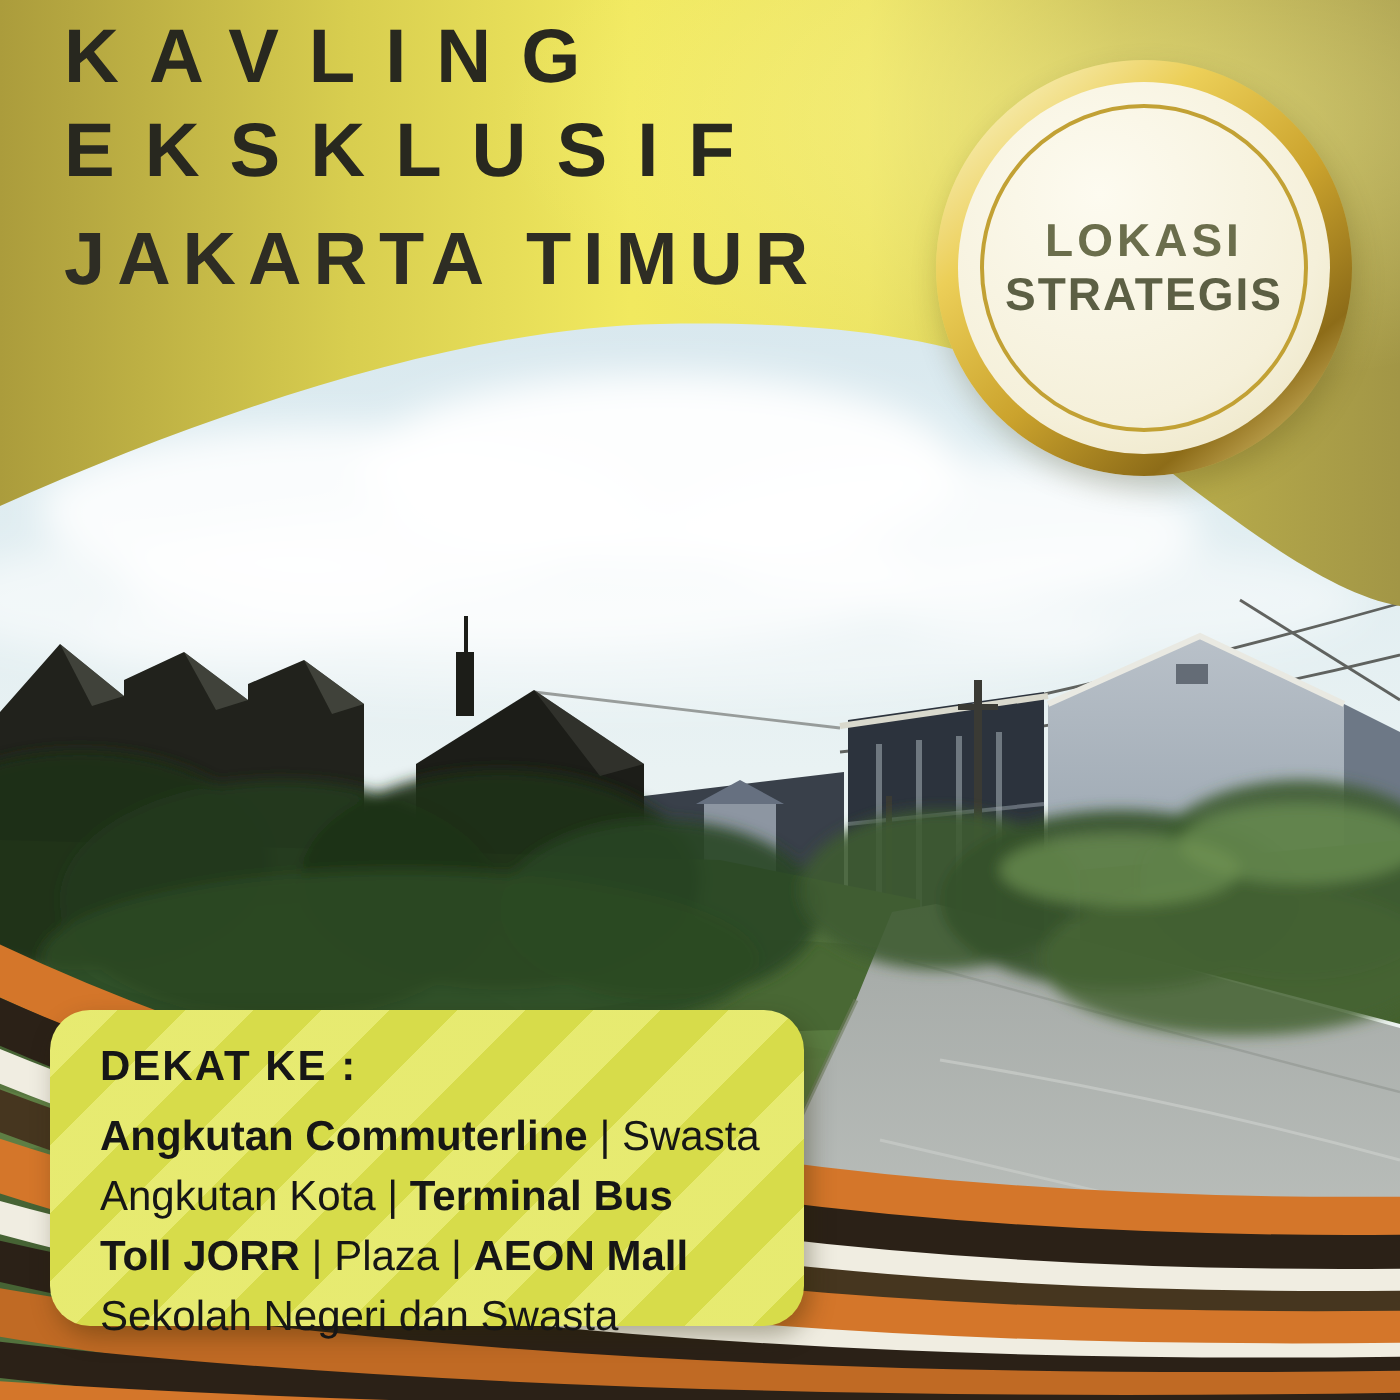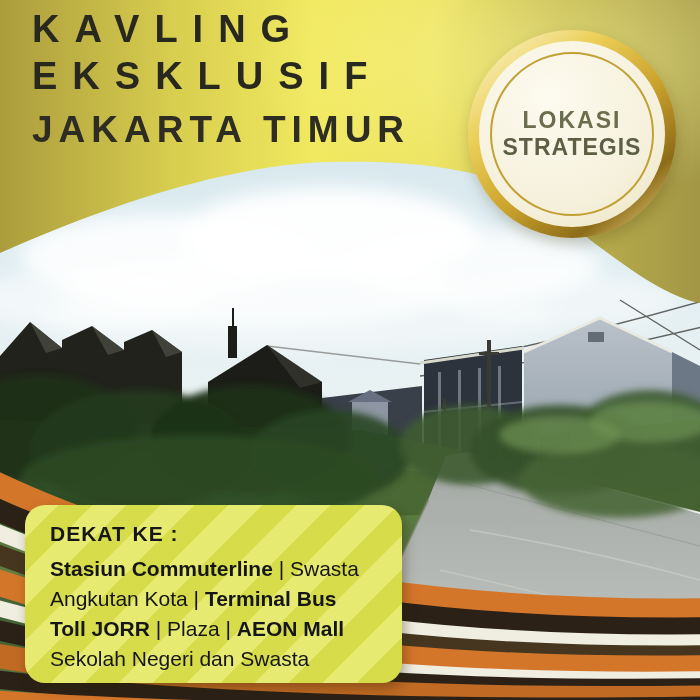"DEKAT KE :" .panel { height: 178px -> 158px }
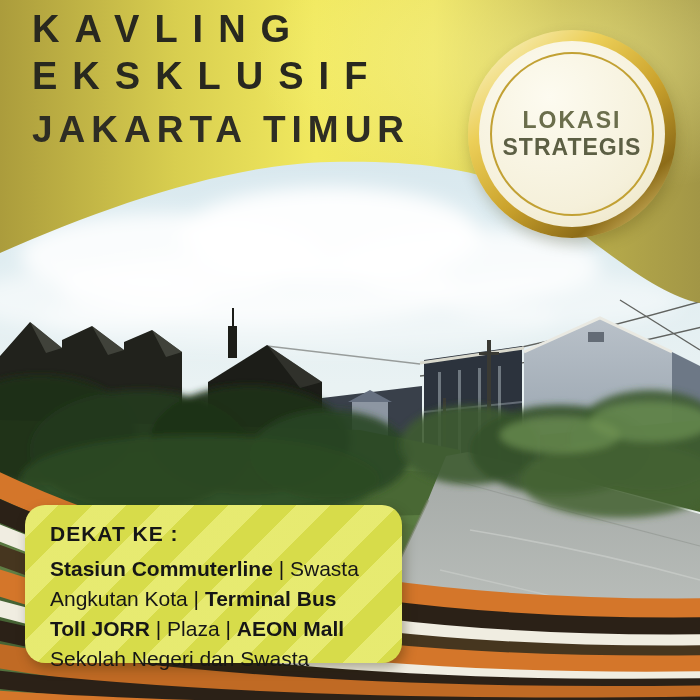"Stasiun Commuterline" span.b { text: Stasiun -> Angkutan }
